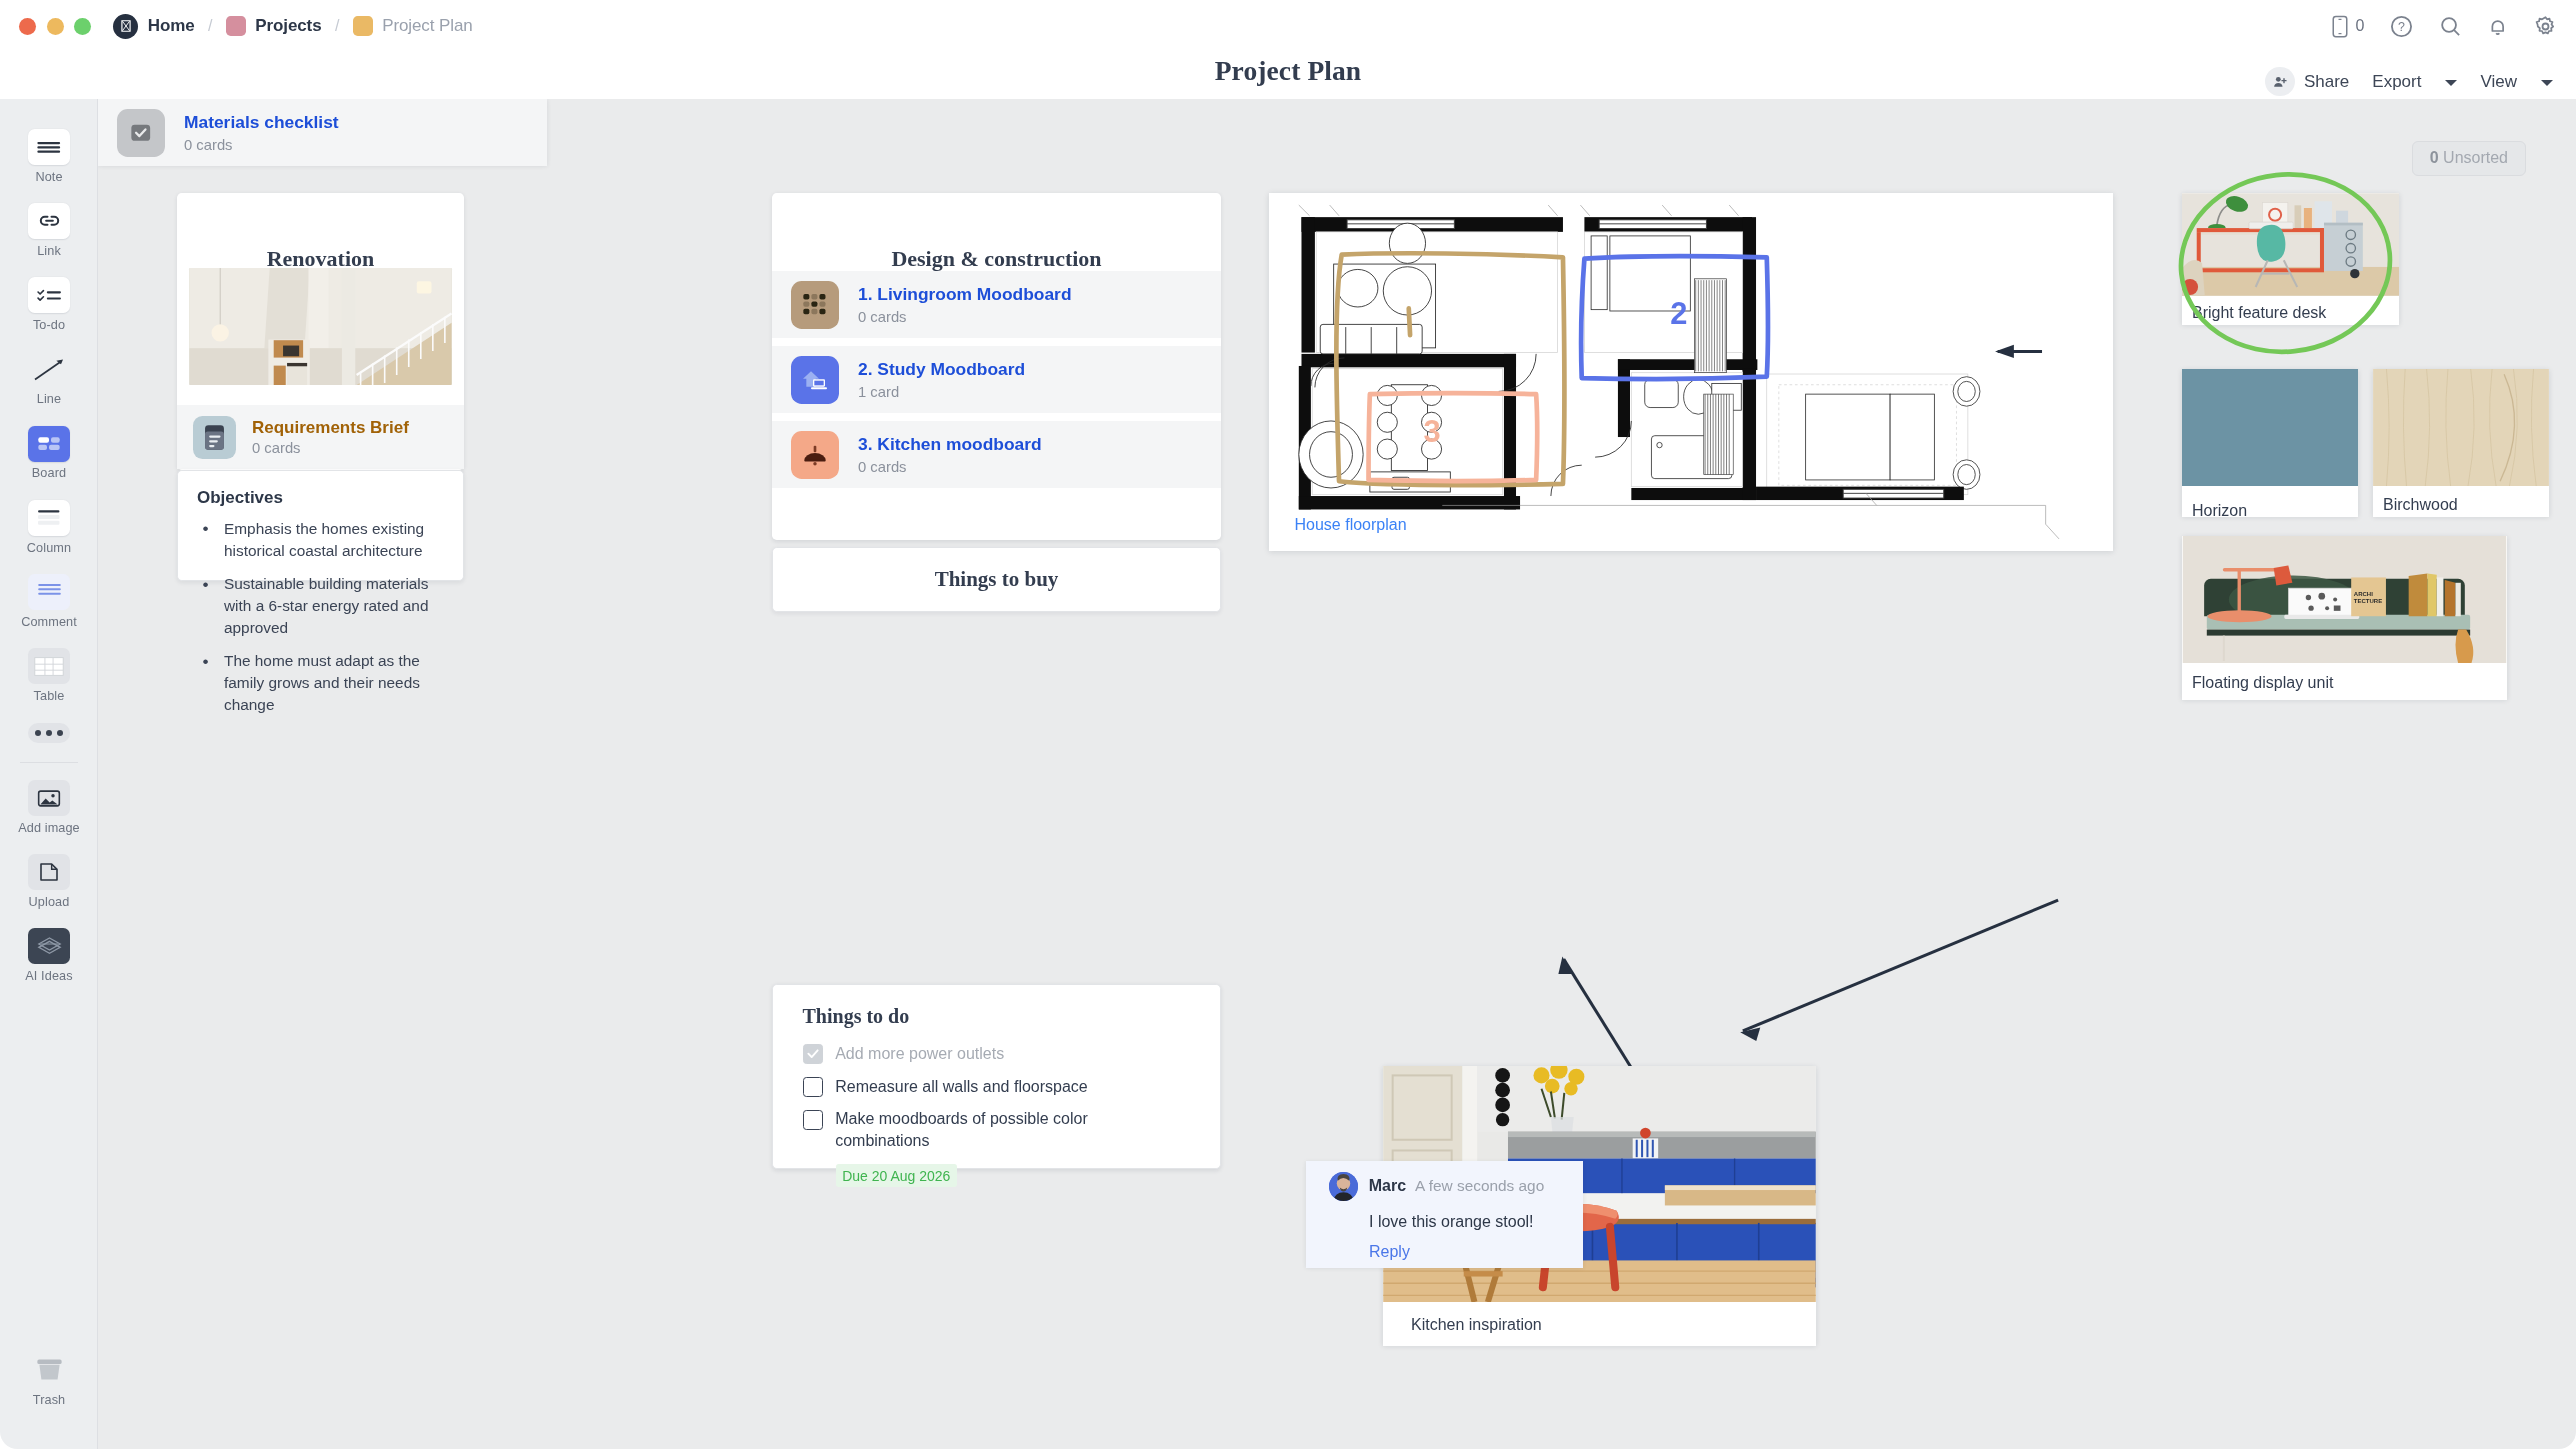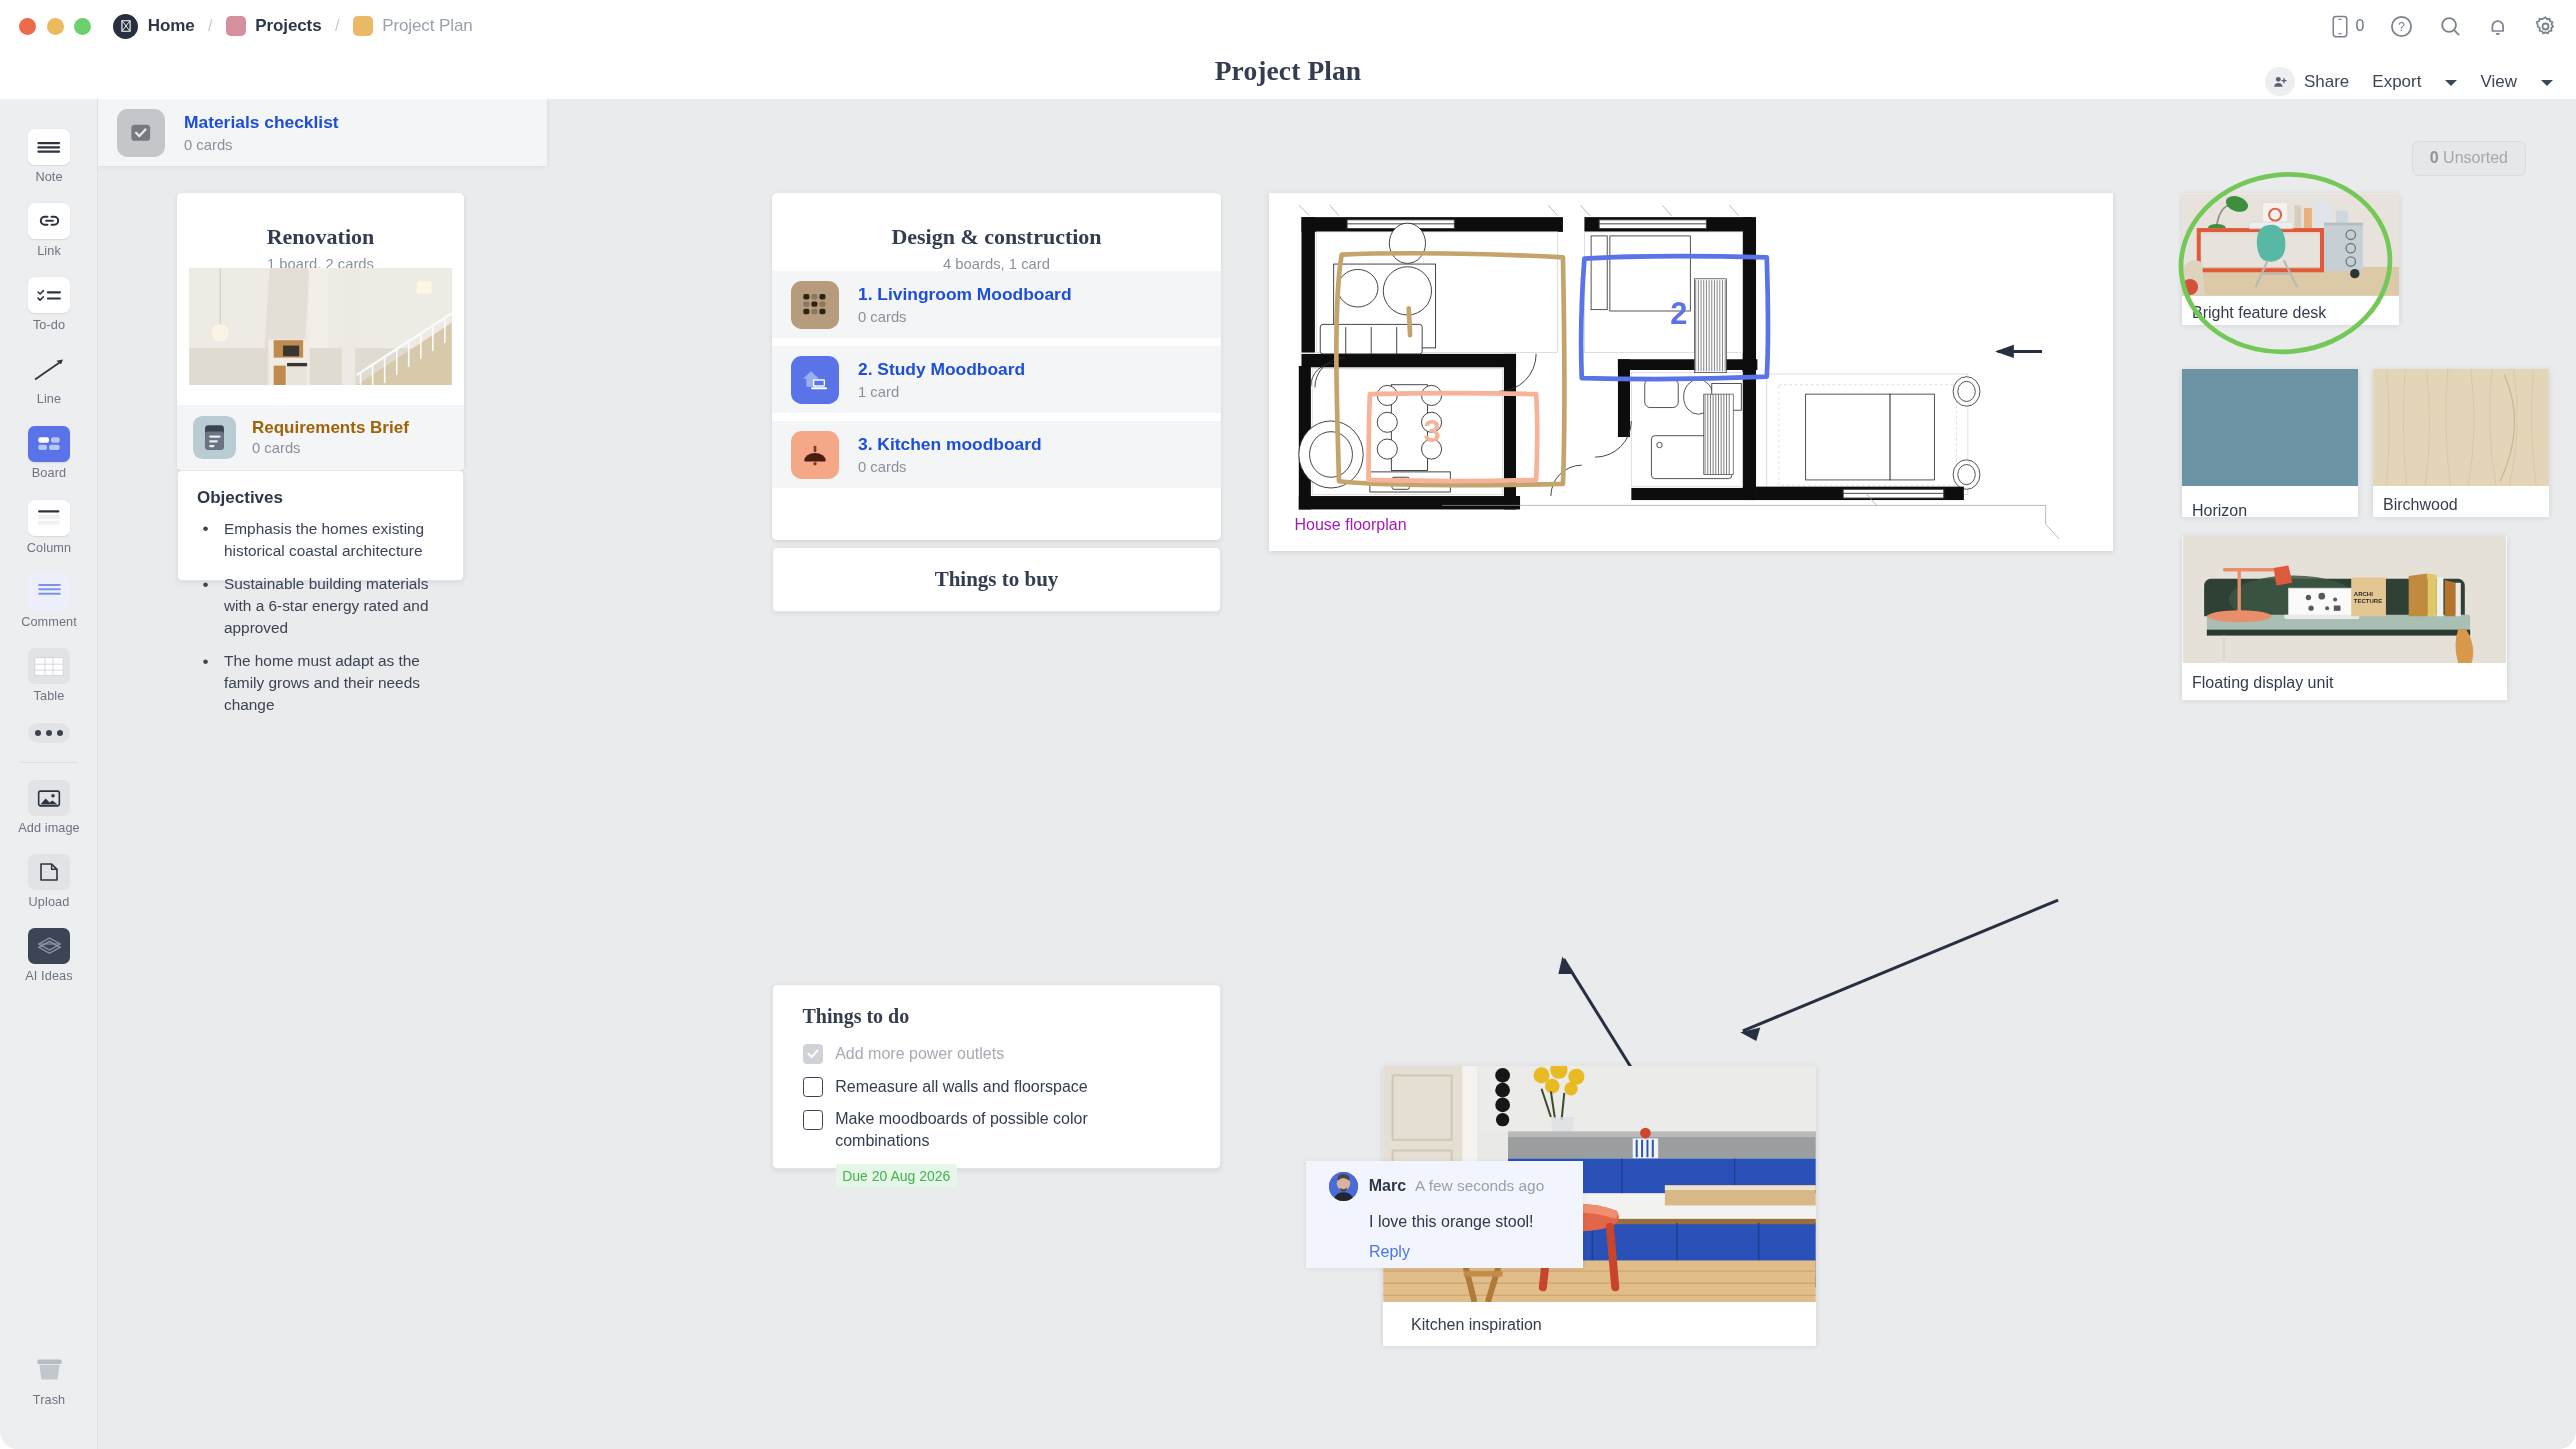"Renovation" .col-head { margin-top: none -> 22px }
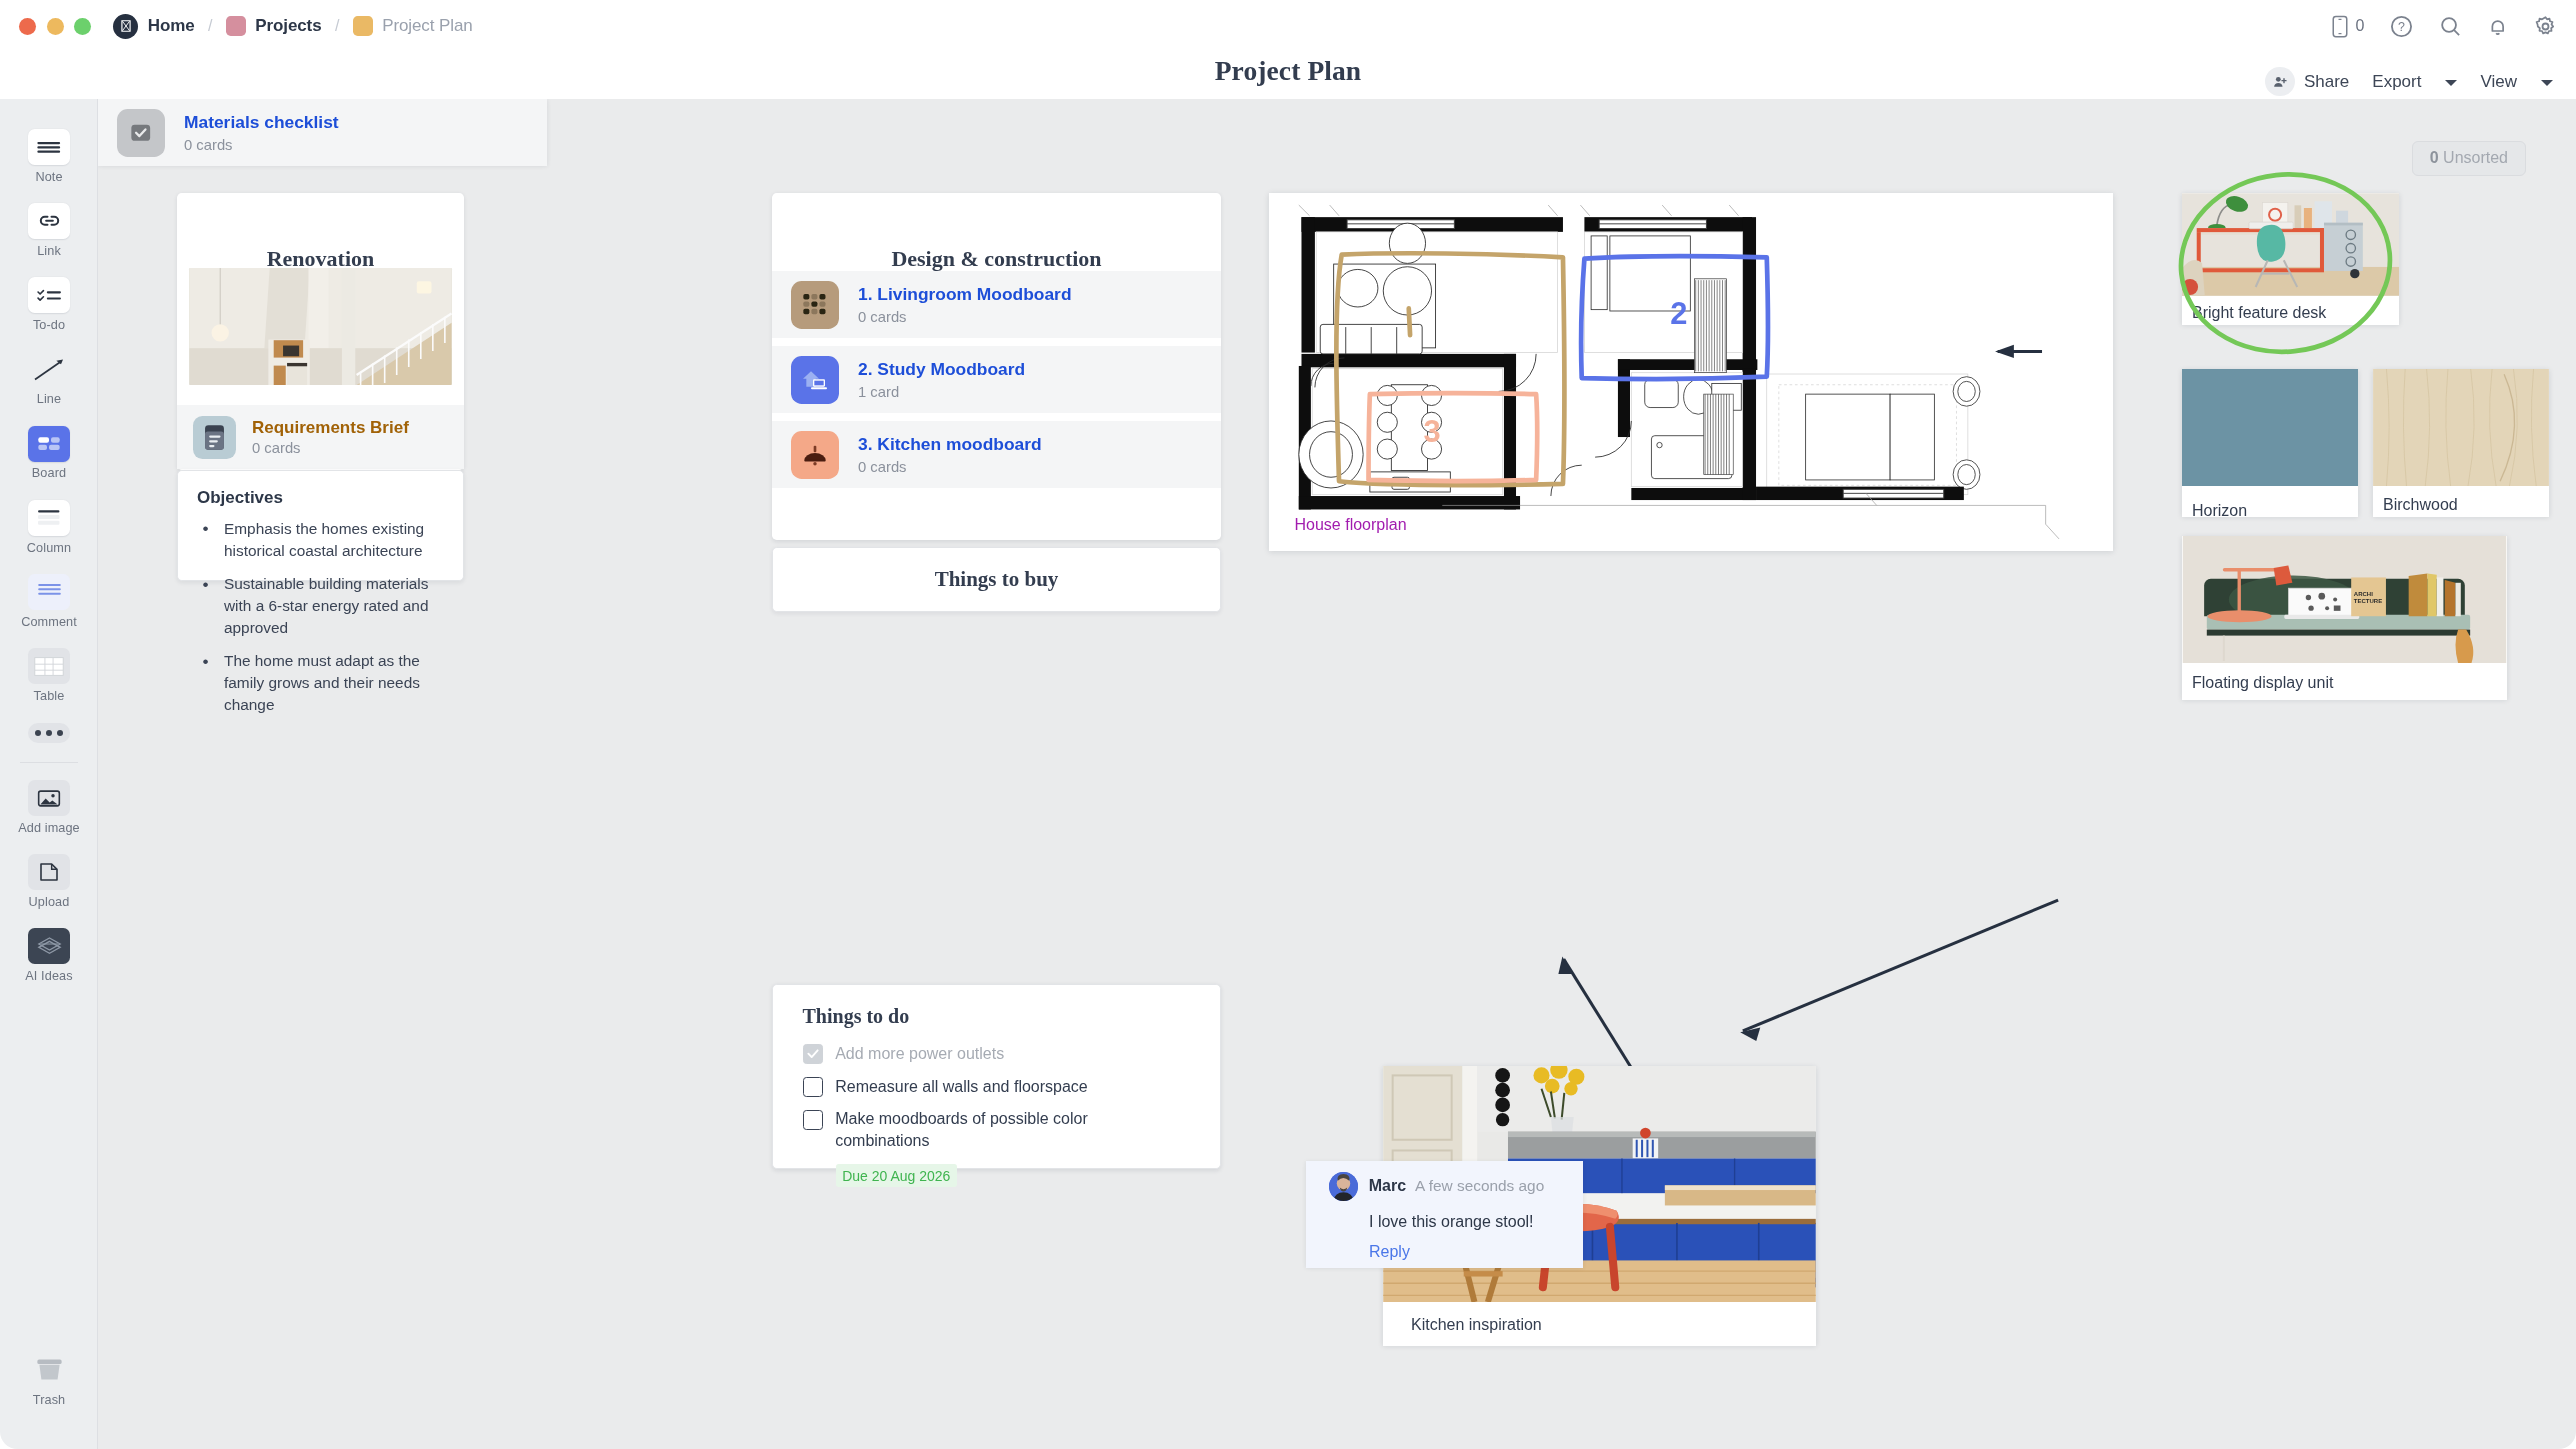"House floorplan" #floorplan-label { color: #a21caf -> #3b82f6 }
